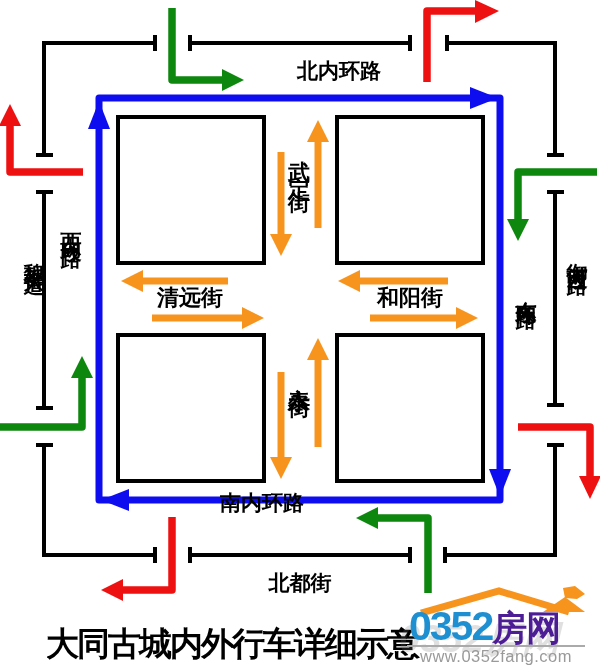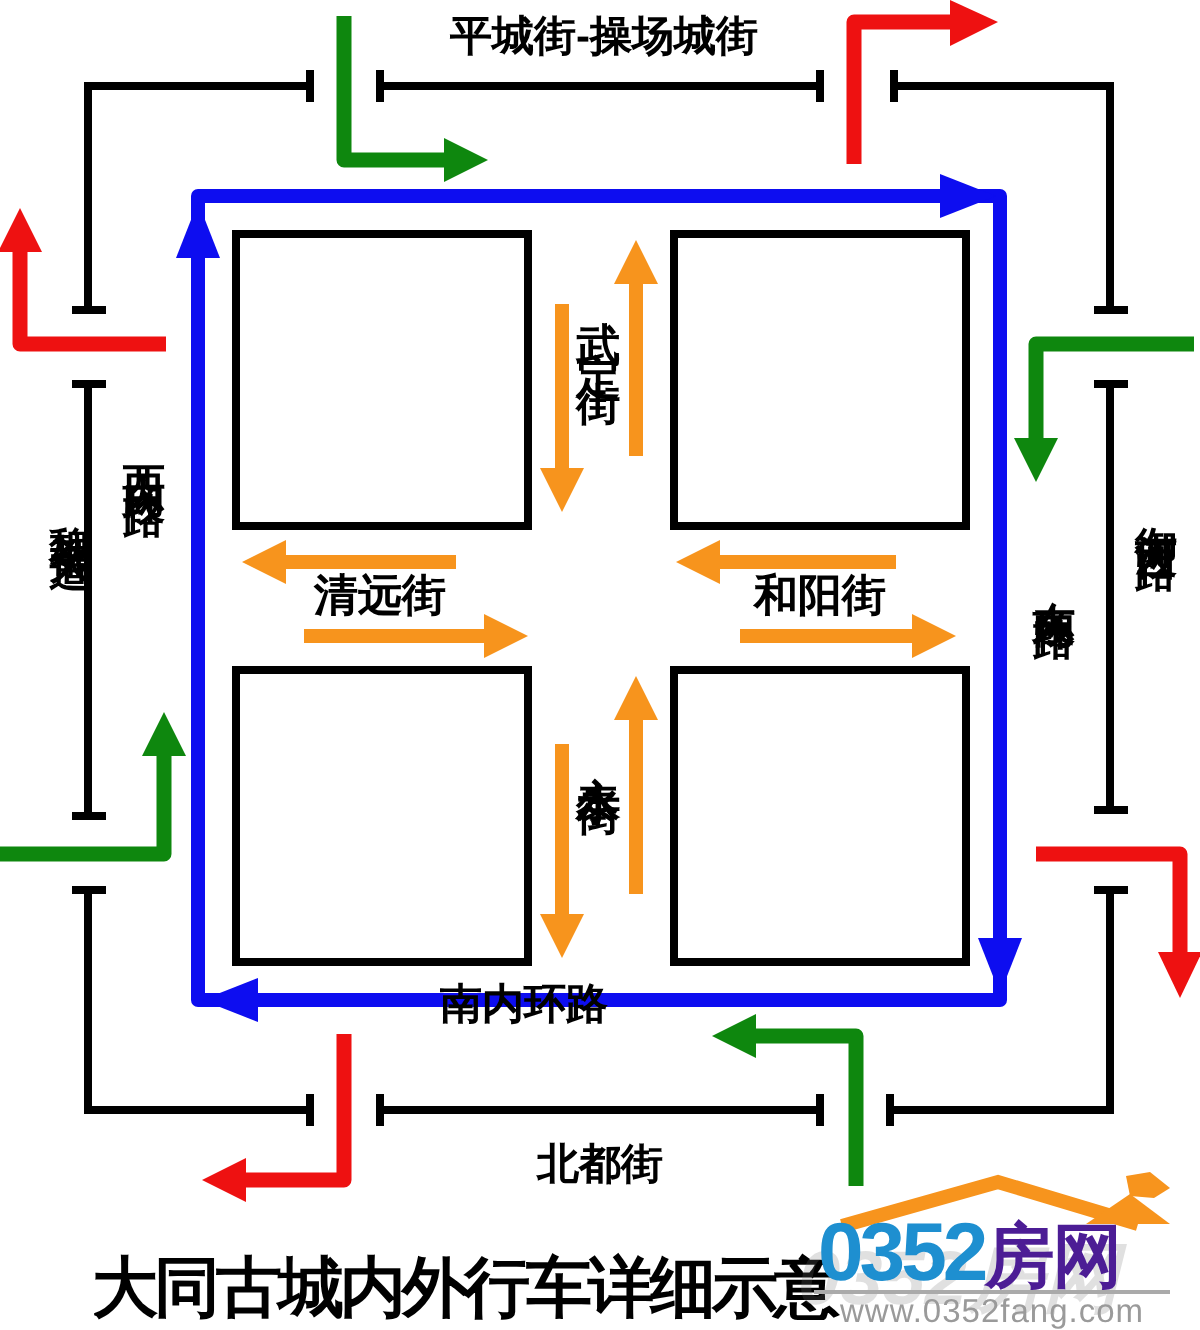"平城街-操场城街" div.hlabel { html: <div>平城街-操场城街</div> -> none }
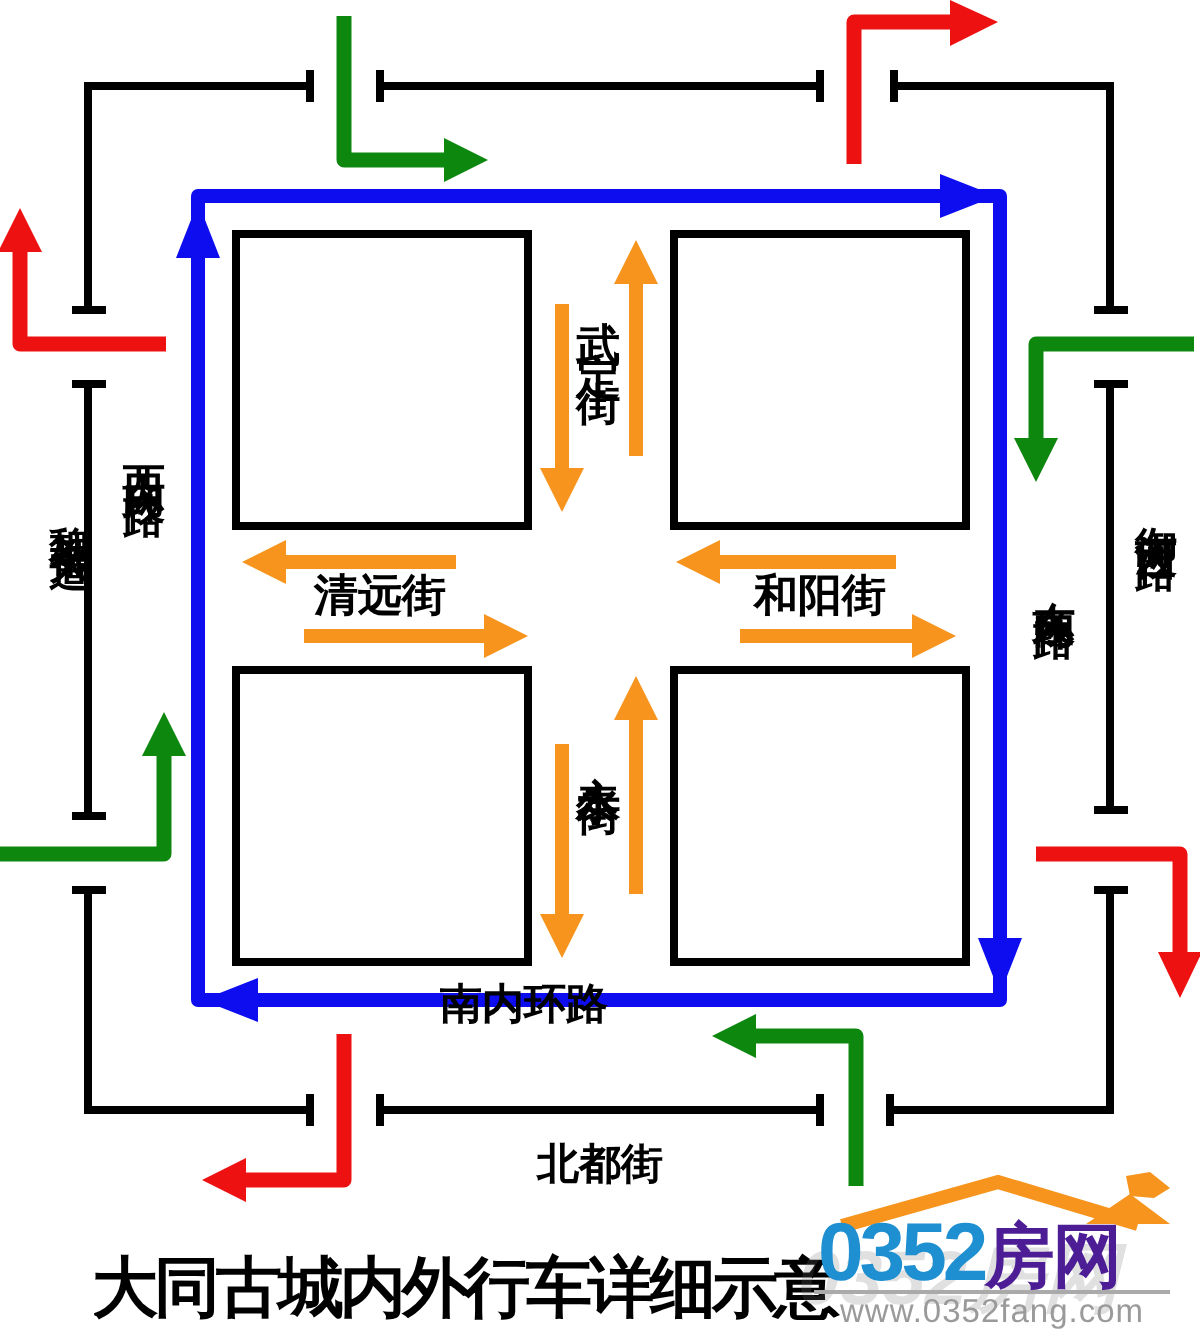"北内环路" div.hlabel { html: none -> <div>北内环路</div> }
